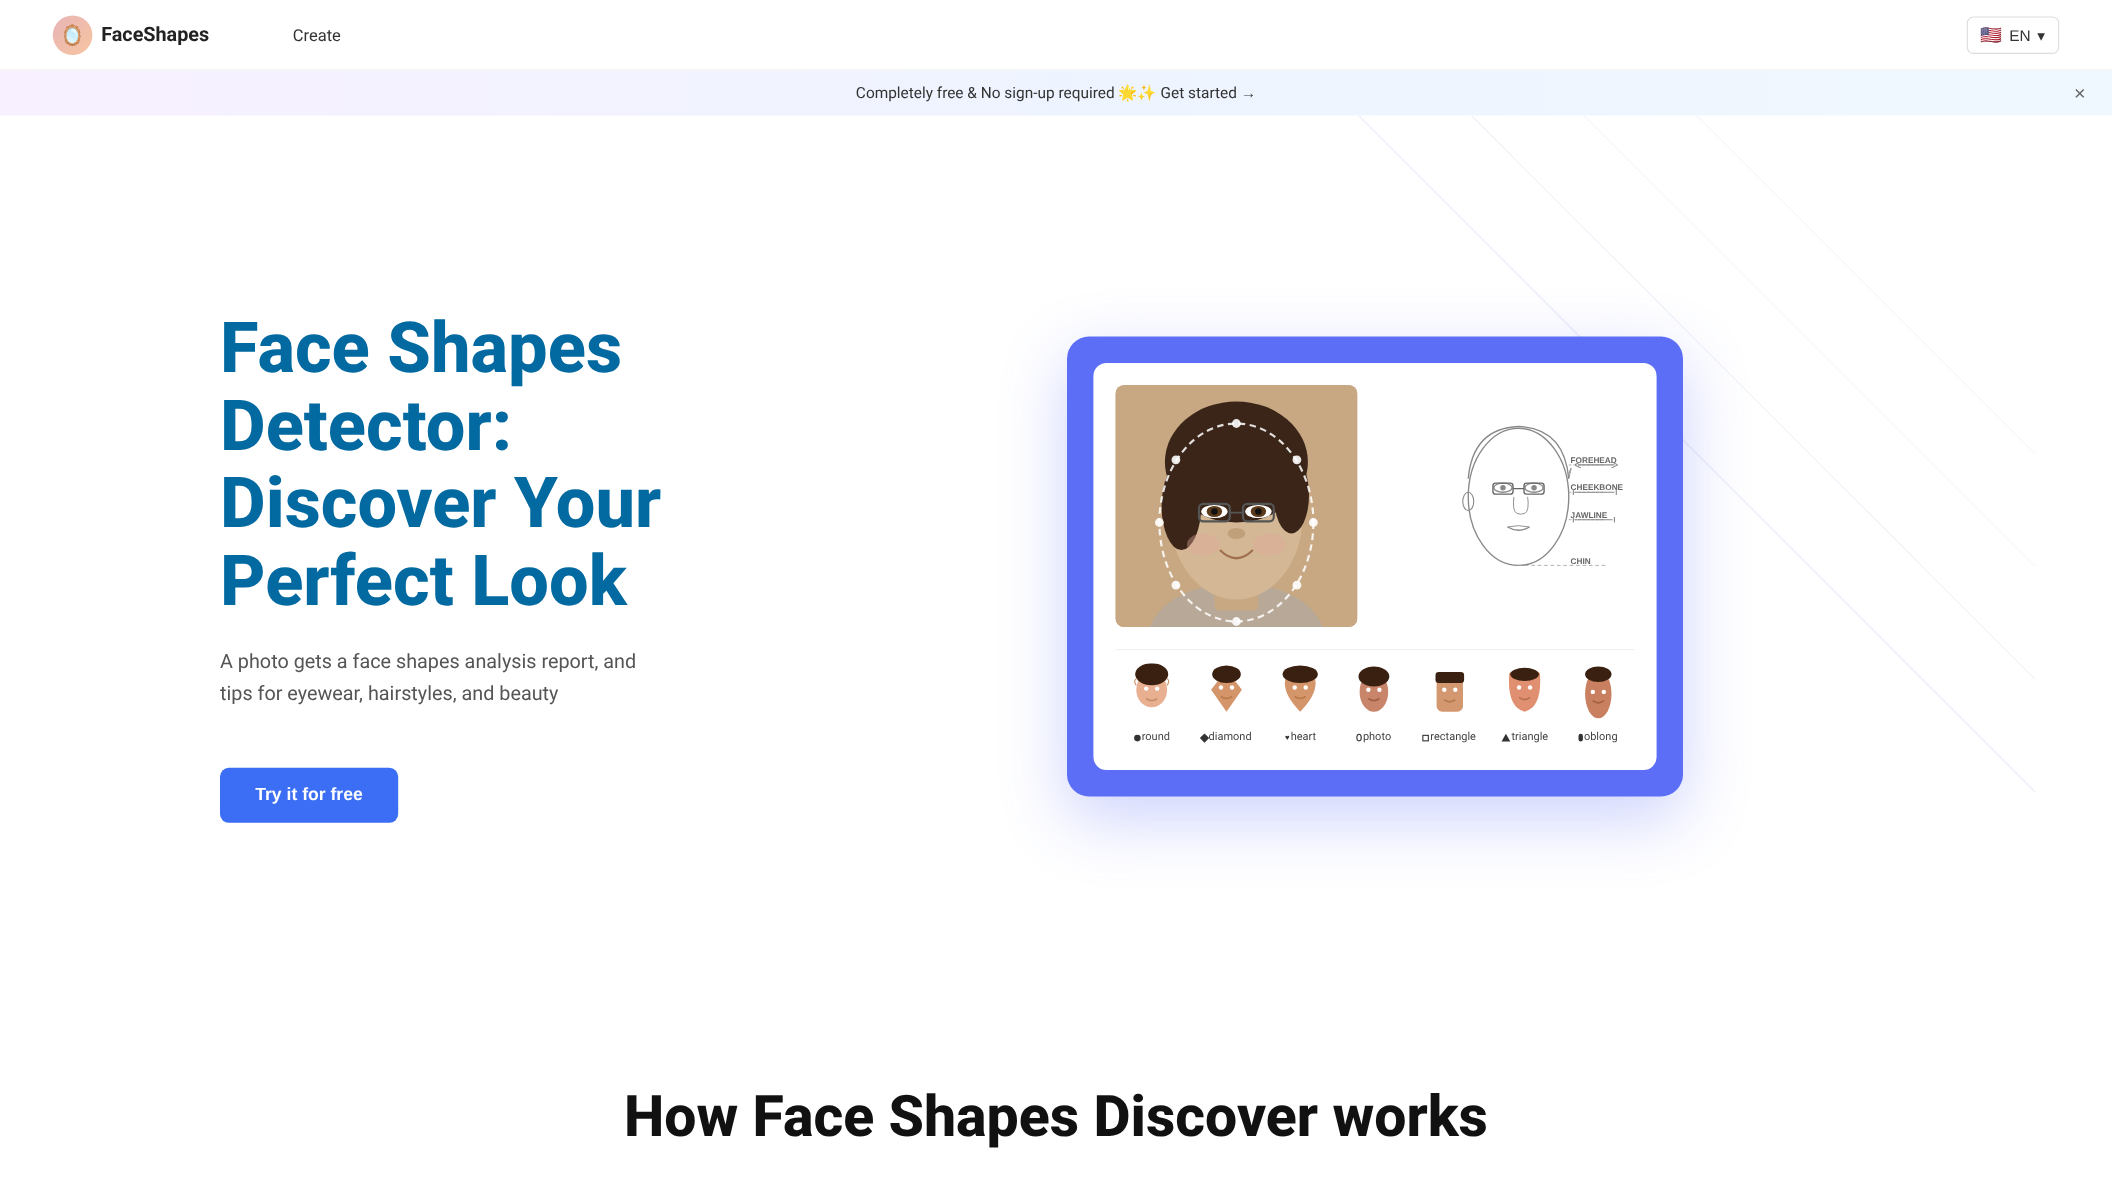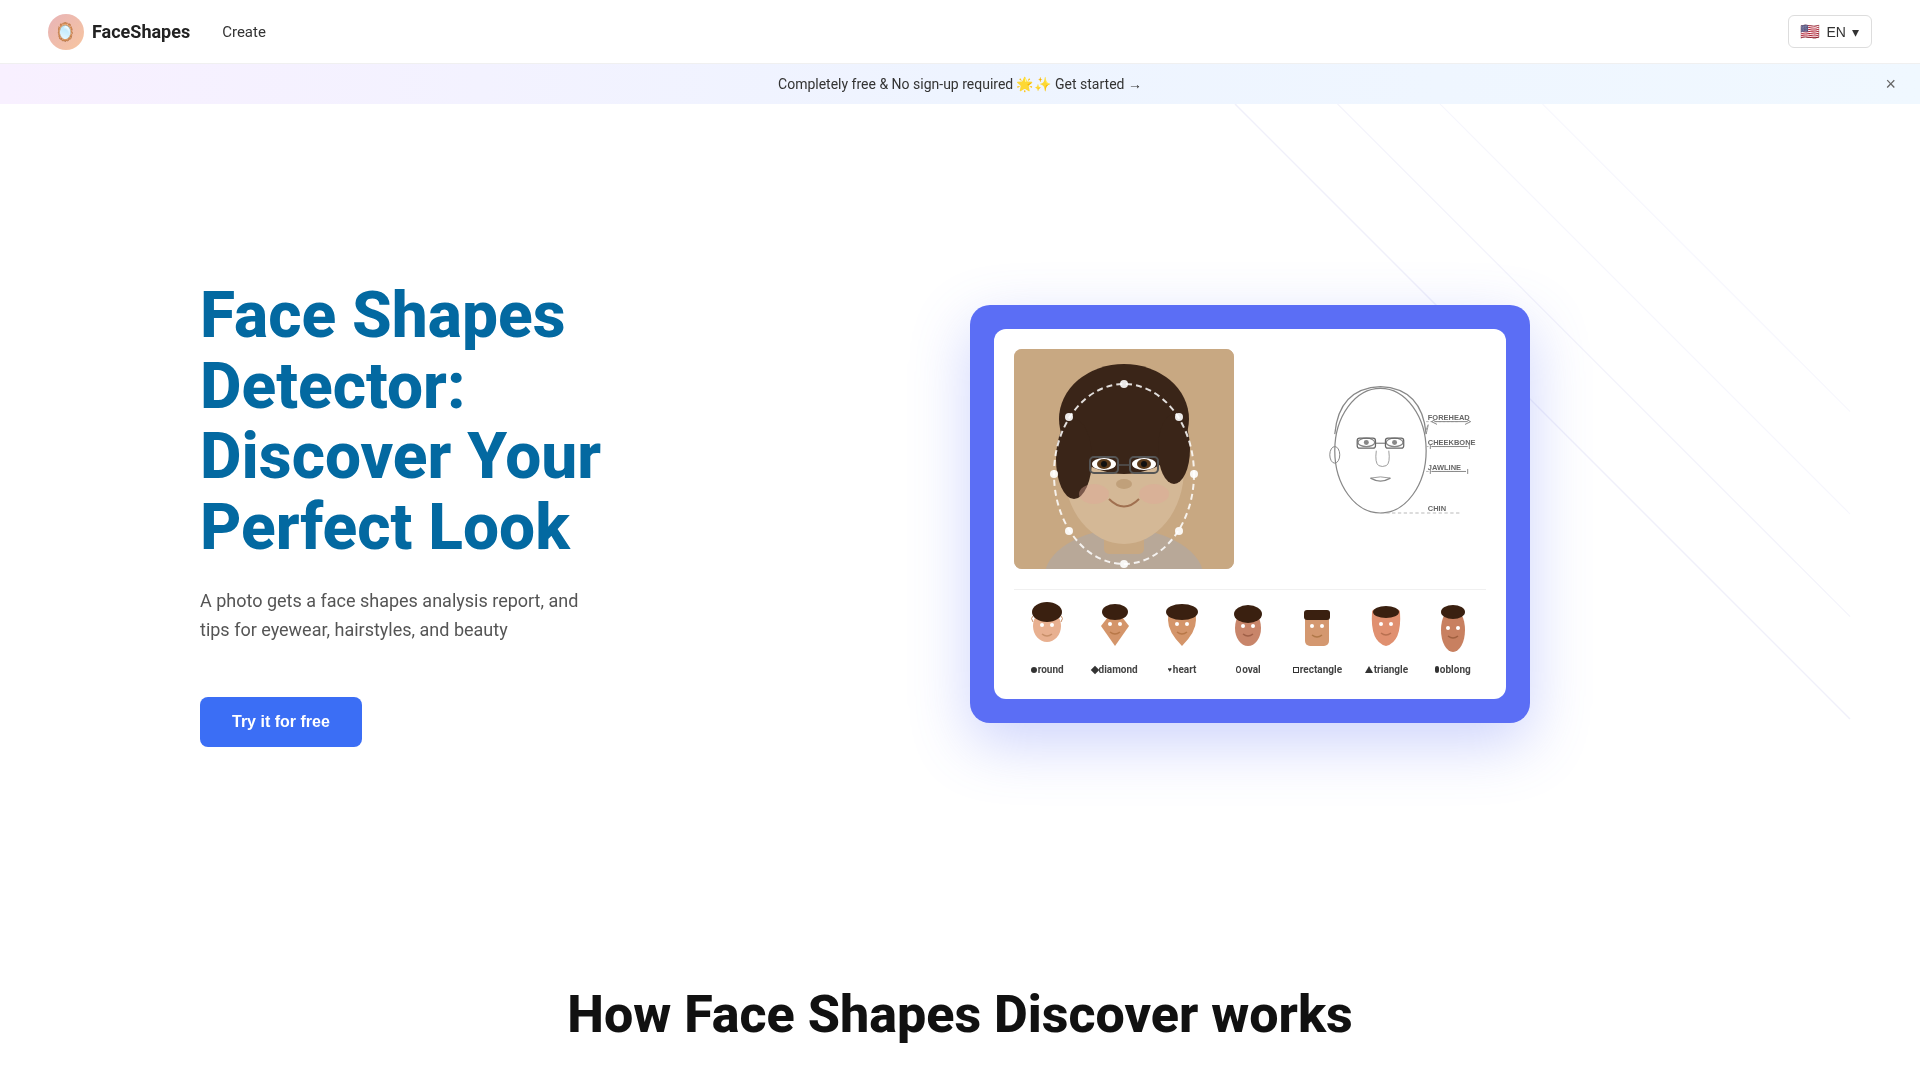"Create" .nav-links { margin-left: none -> 44px }
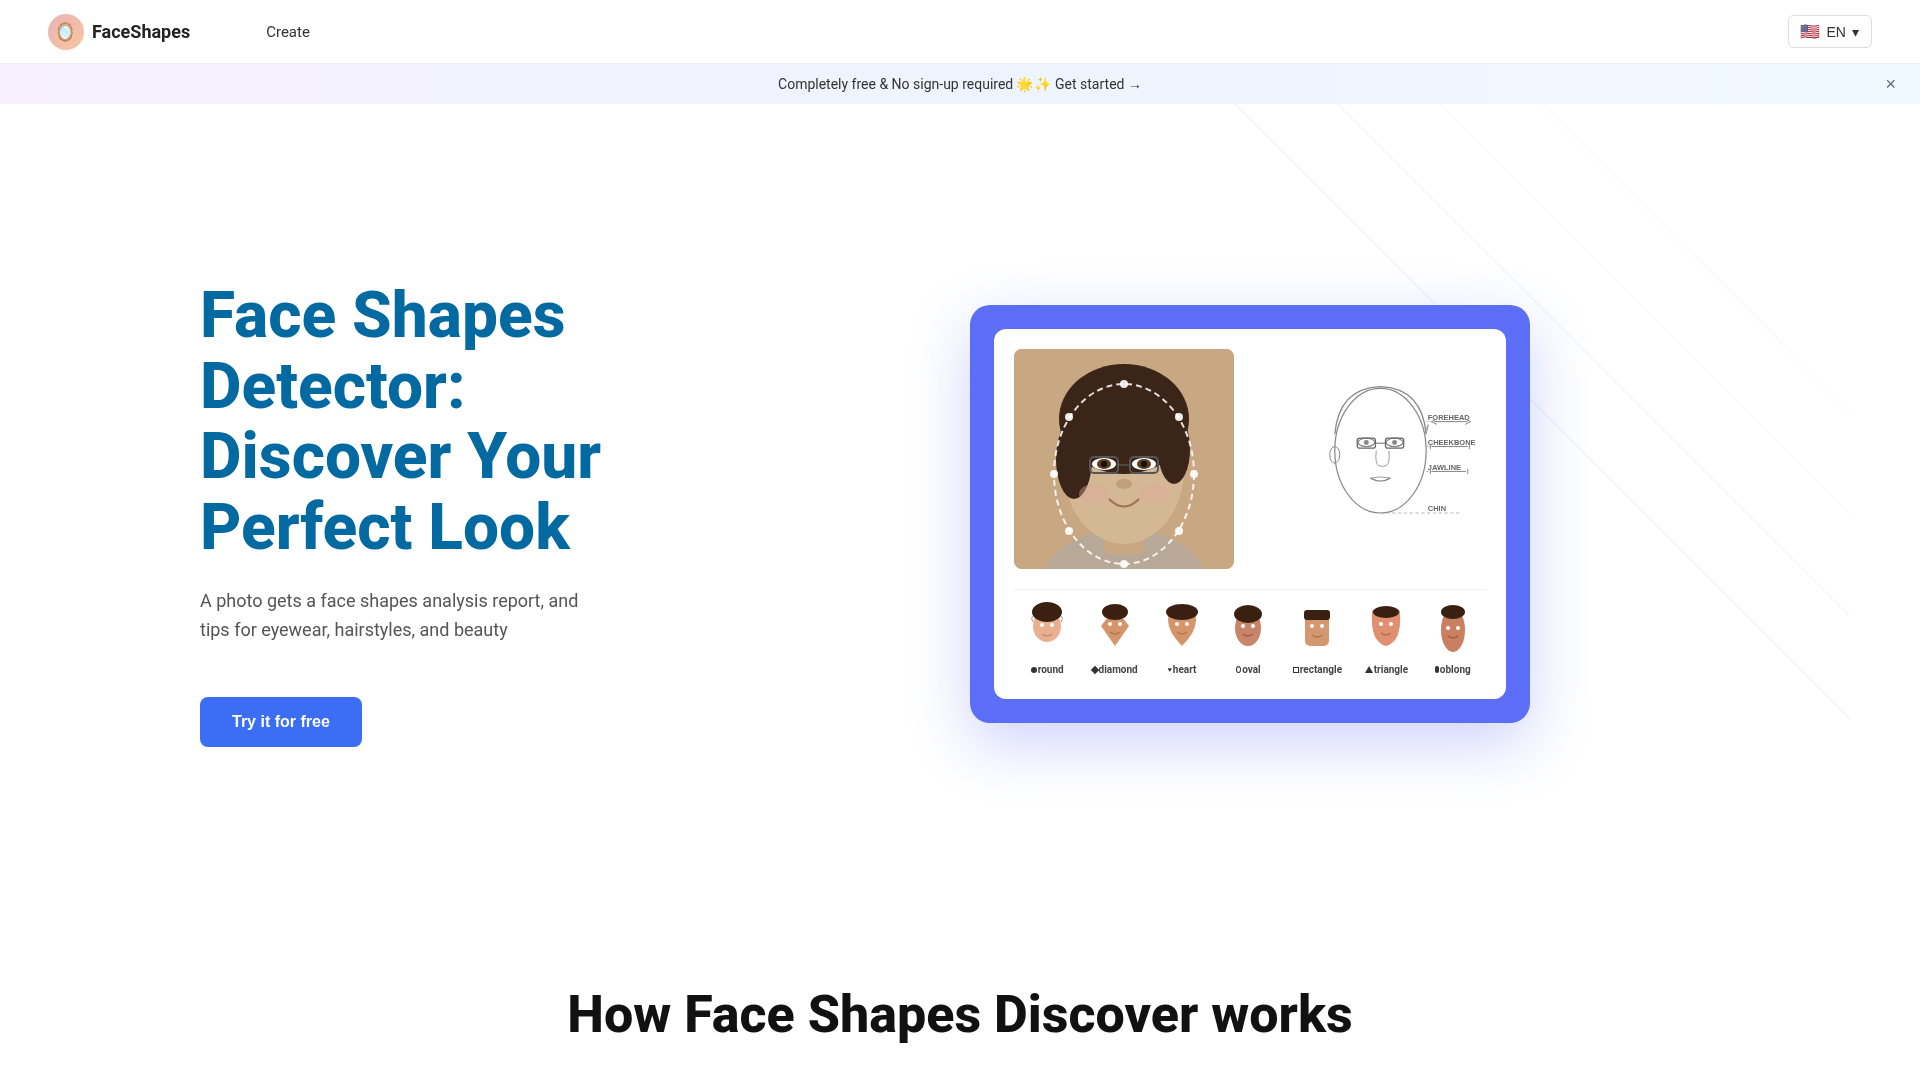"round" .face-shape-label { font-weight: bold -> none }
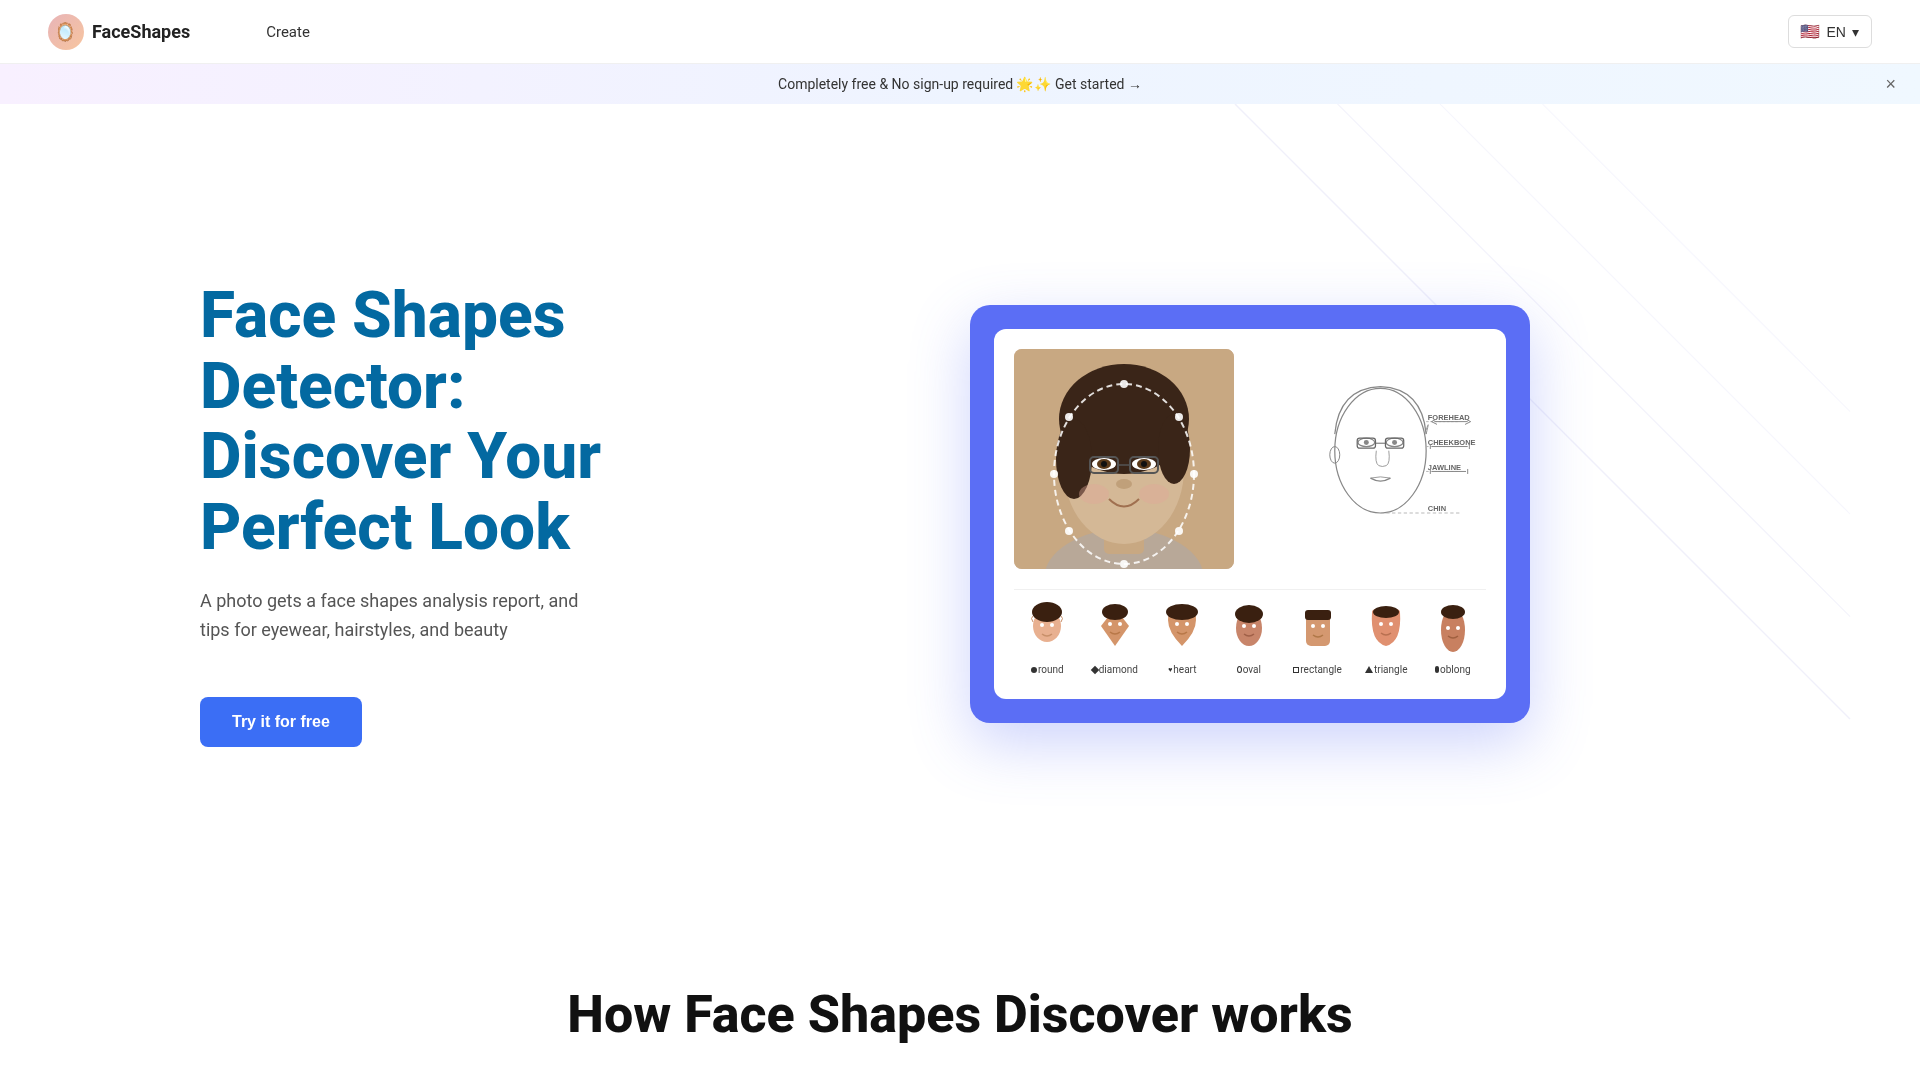"oval" span { text: oval -> photo }
